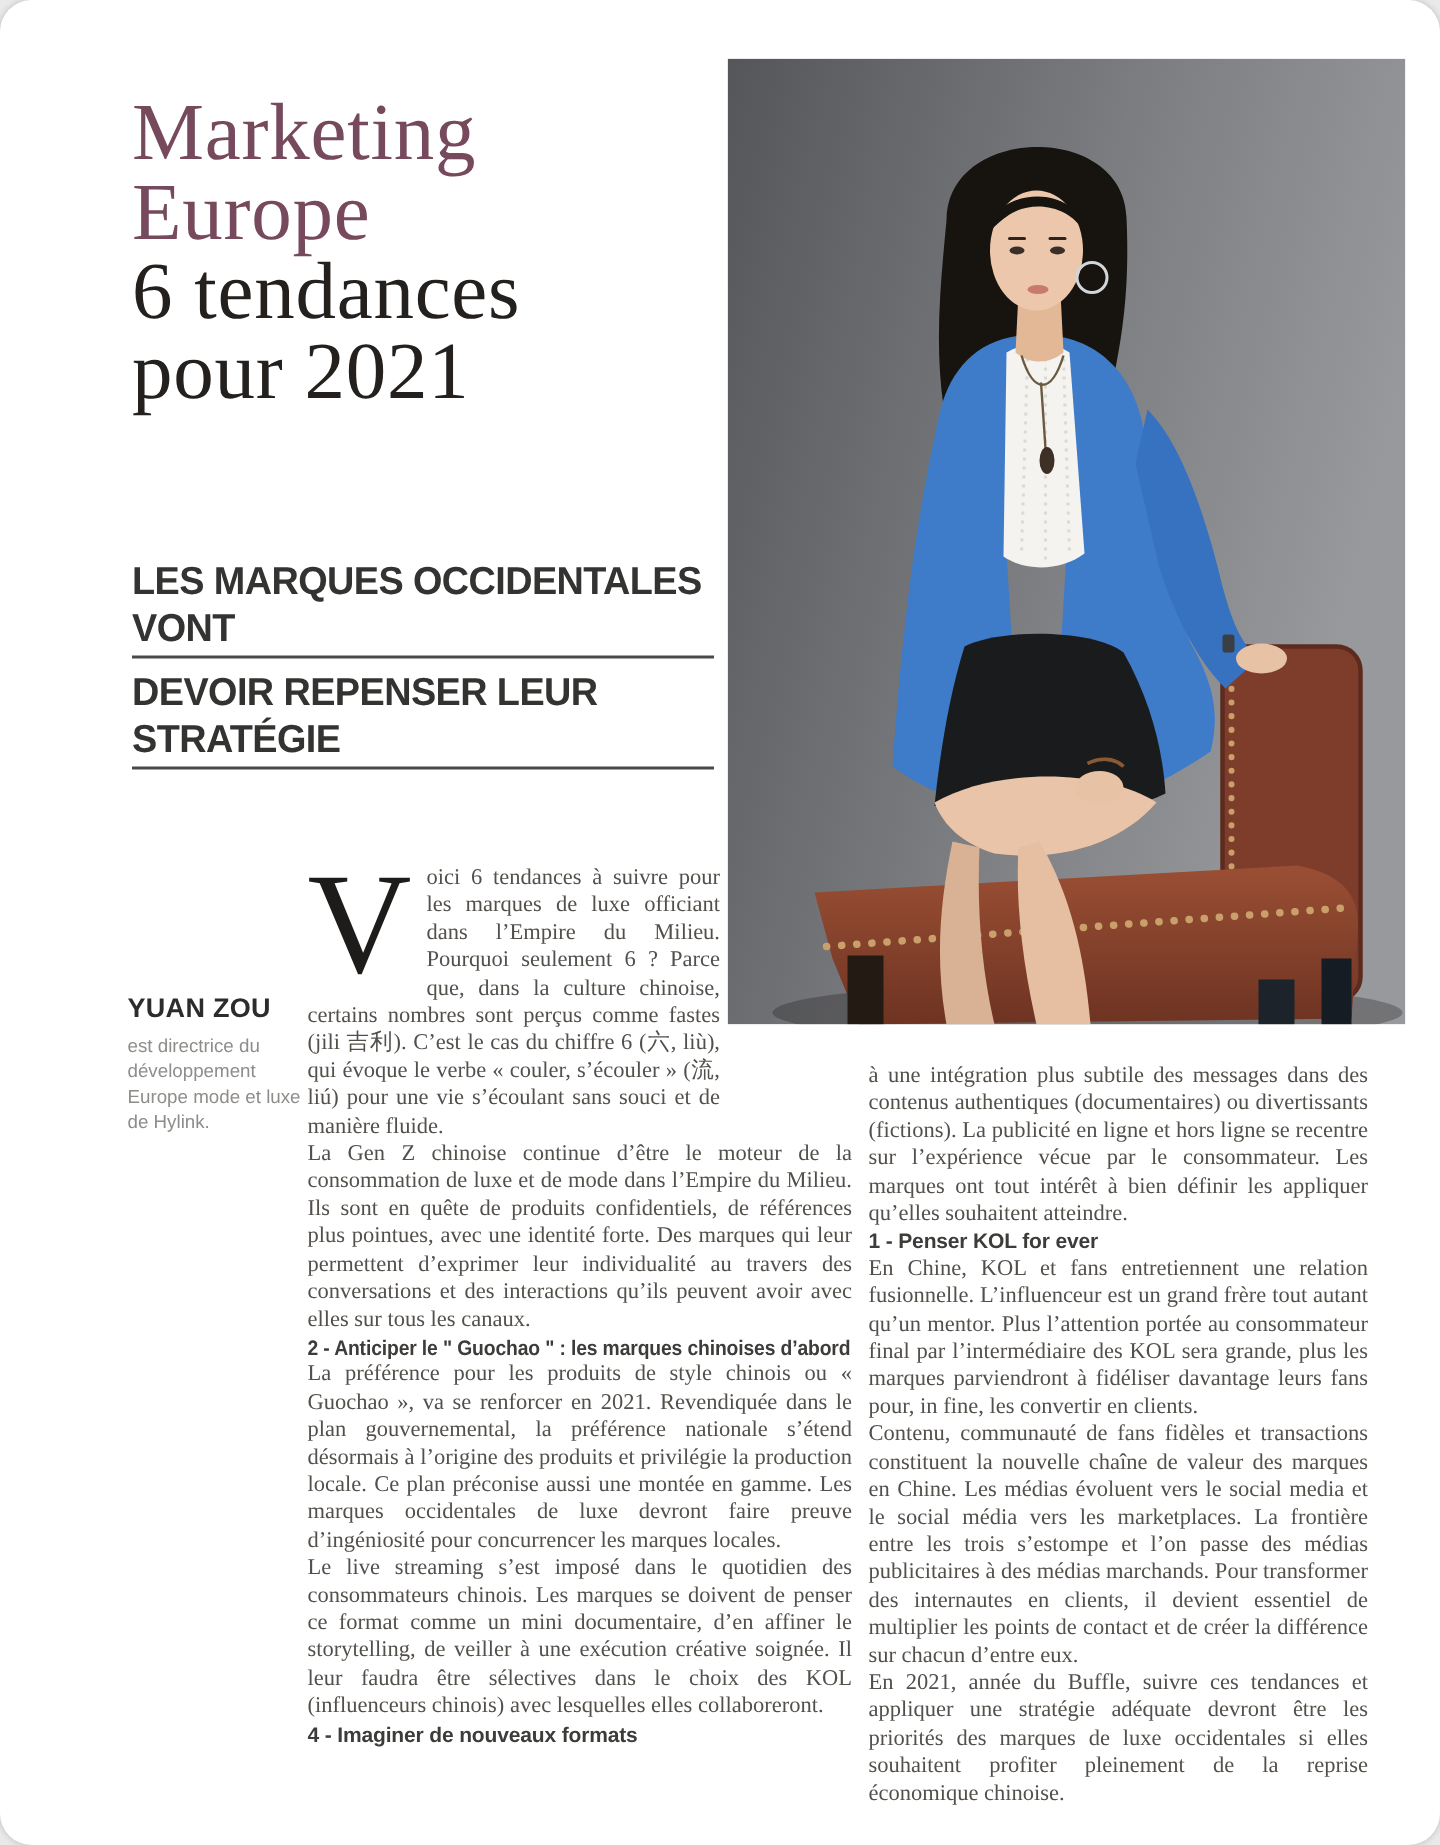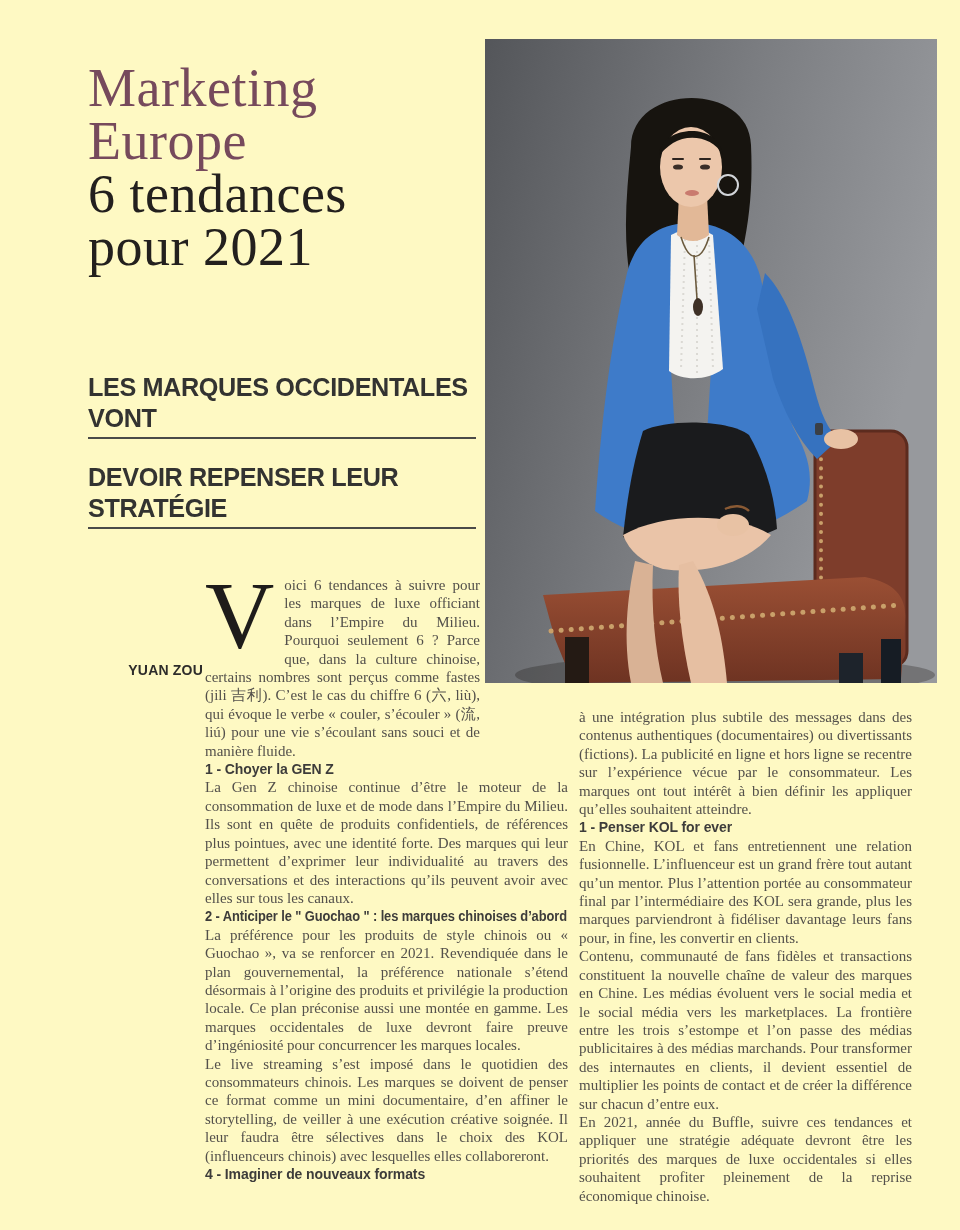"Marketing" .page { background: #fef9c3 -> #ffffff; border-radius: none -> 21px }
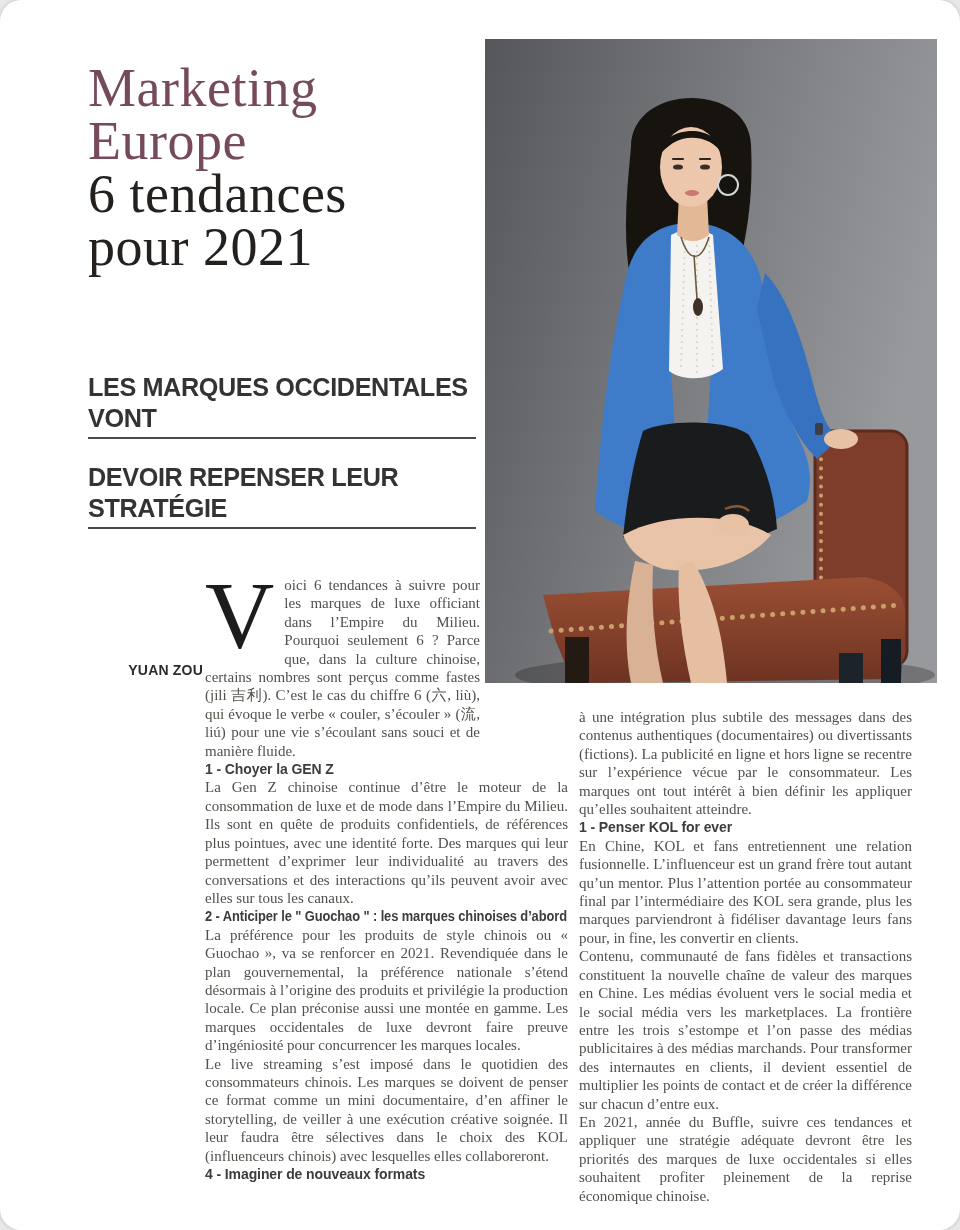"LES MARQUES OCCIDENTALES VONT" .standfirst .sline { margin-bottom: 23px -> 7px }
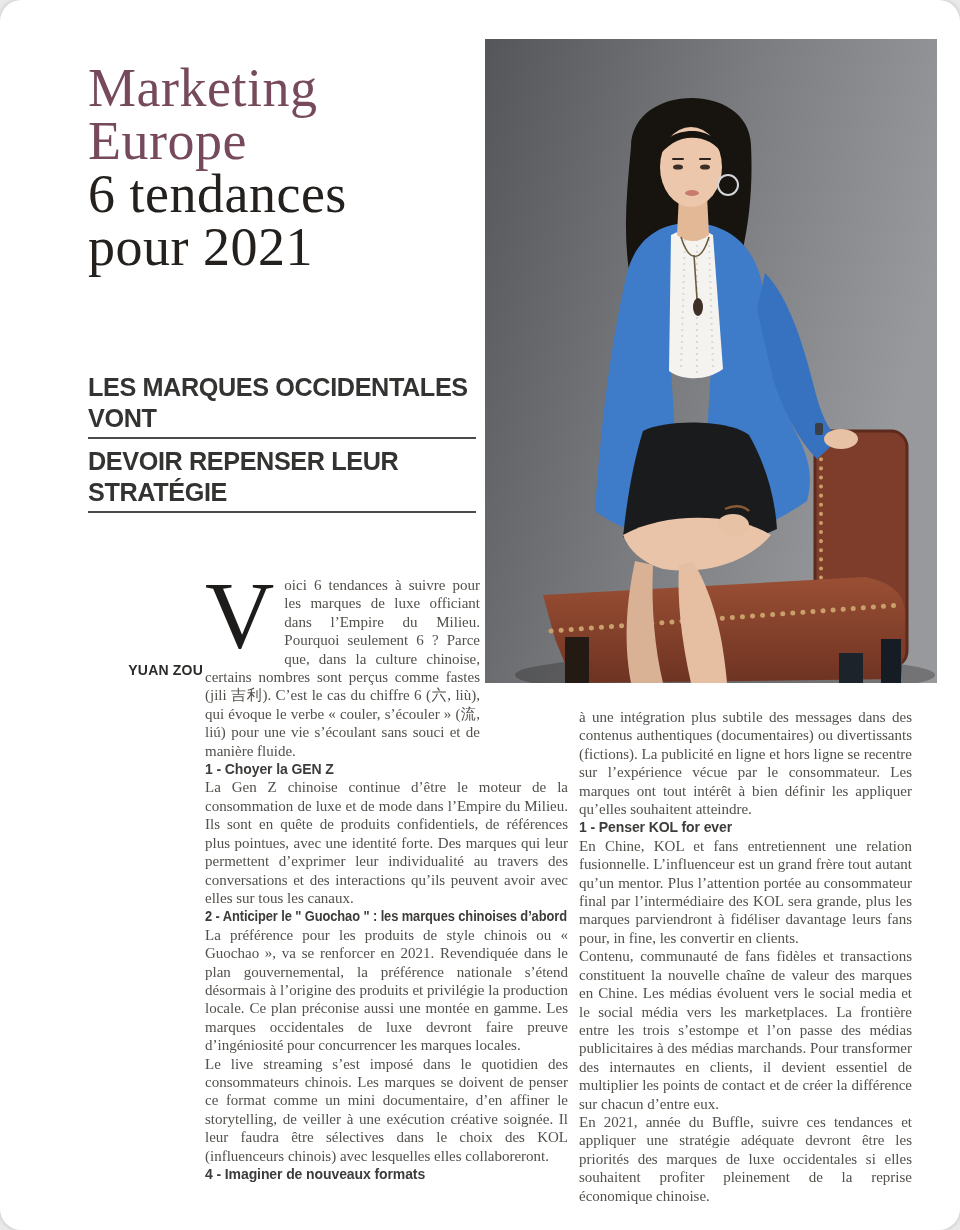"YUAN ZOU" .byline .name { font-size: 14px -> 18px; text-align: right -> none }
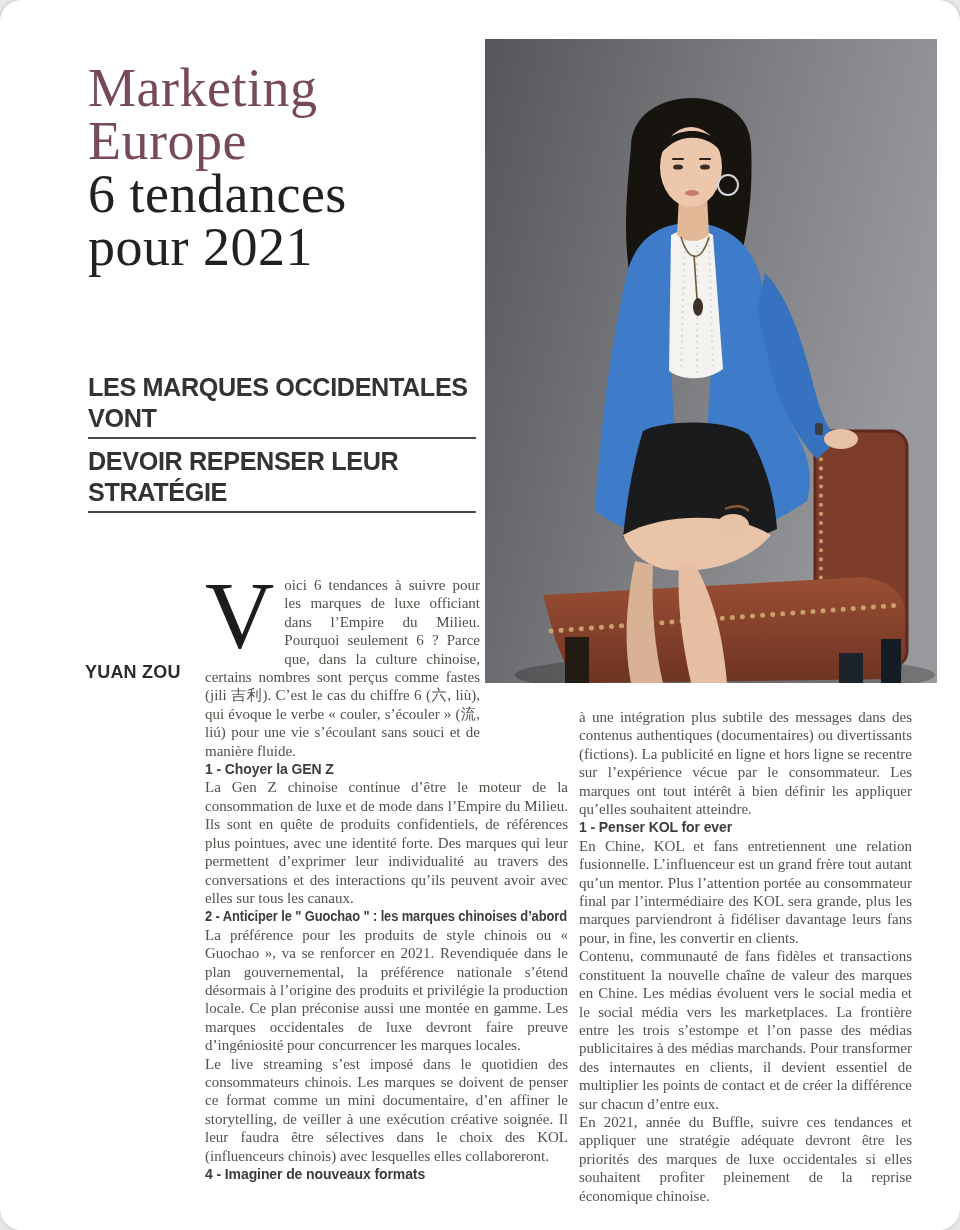"est directrice du développement Europe" div.desc { html: none -> <div>est directrice du développement Europe mode et luxe de Hylink.</div> }
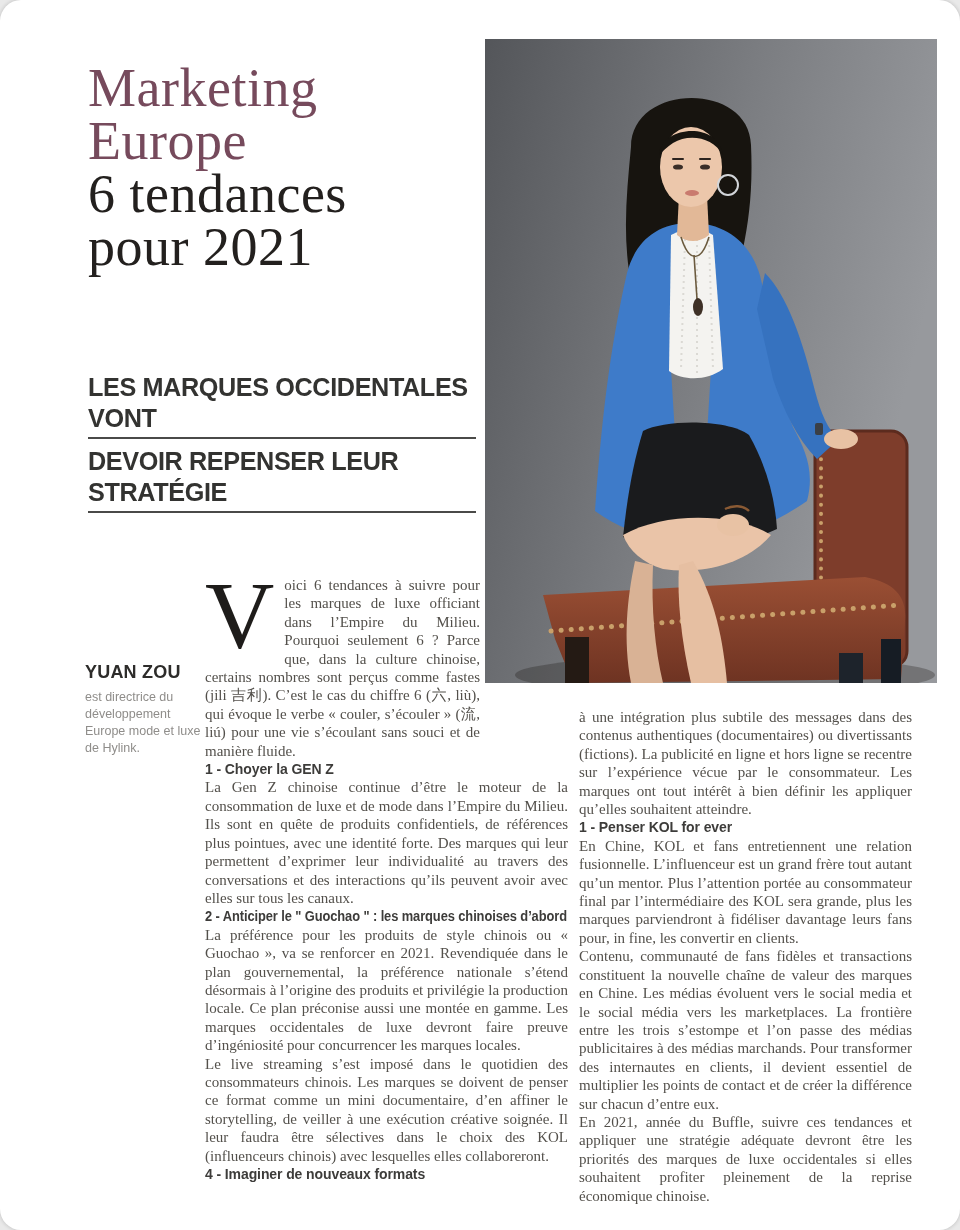"1 - Choyer la GEN" div.h { html: <div>1 - Choyer la GEN Z</div> -> none }
